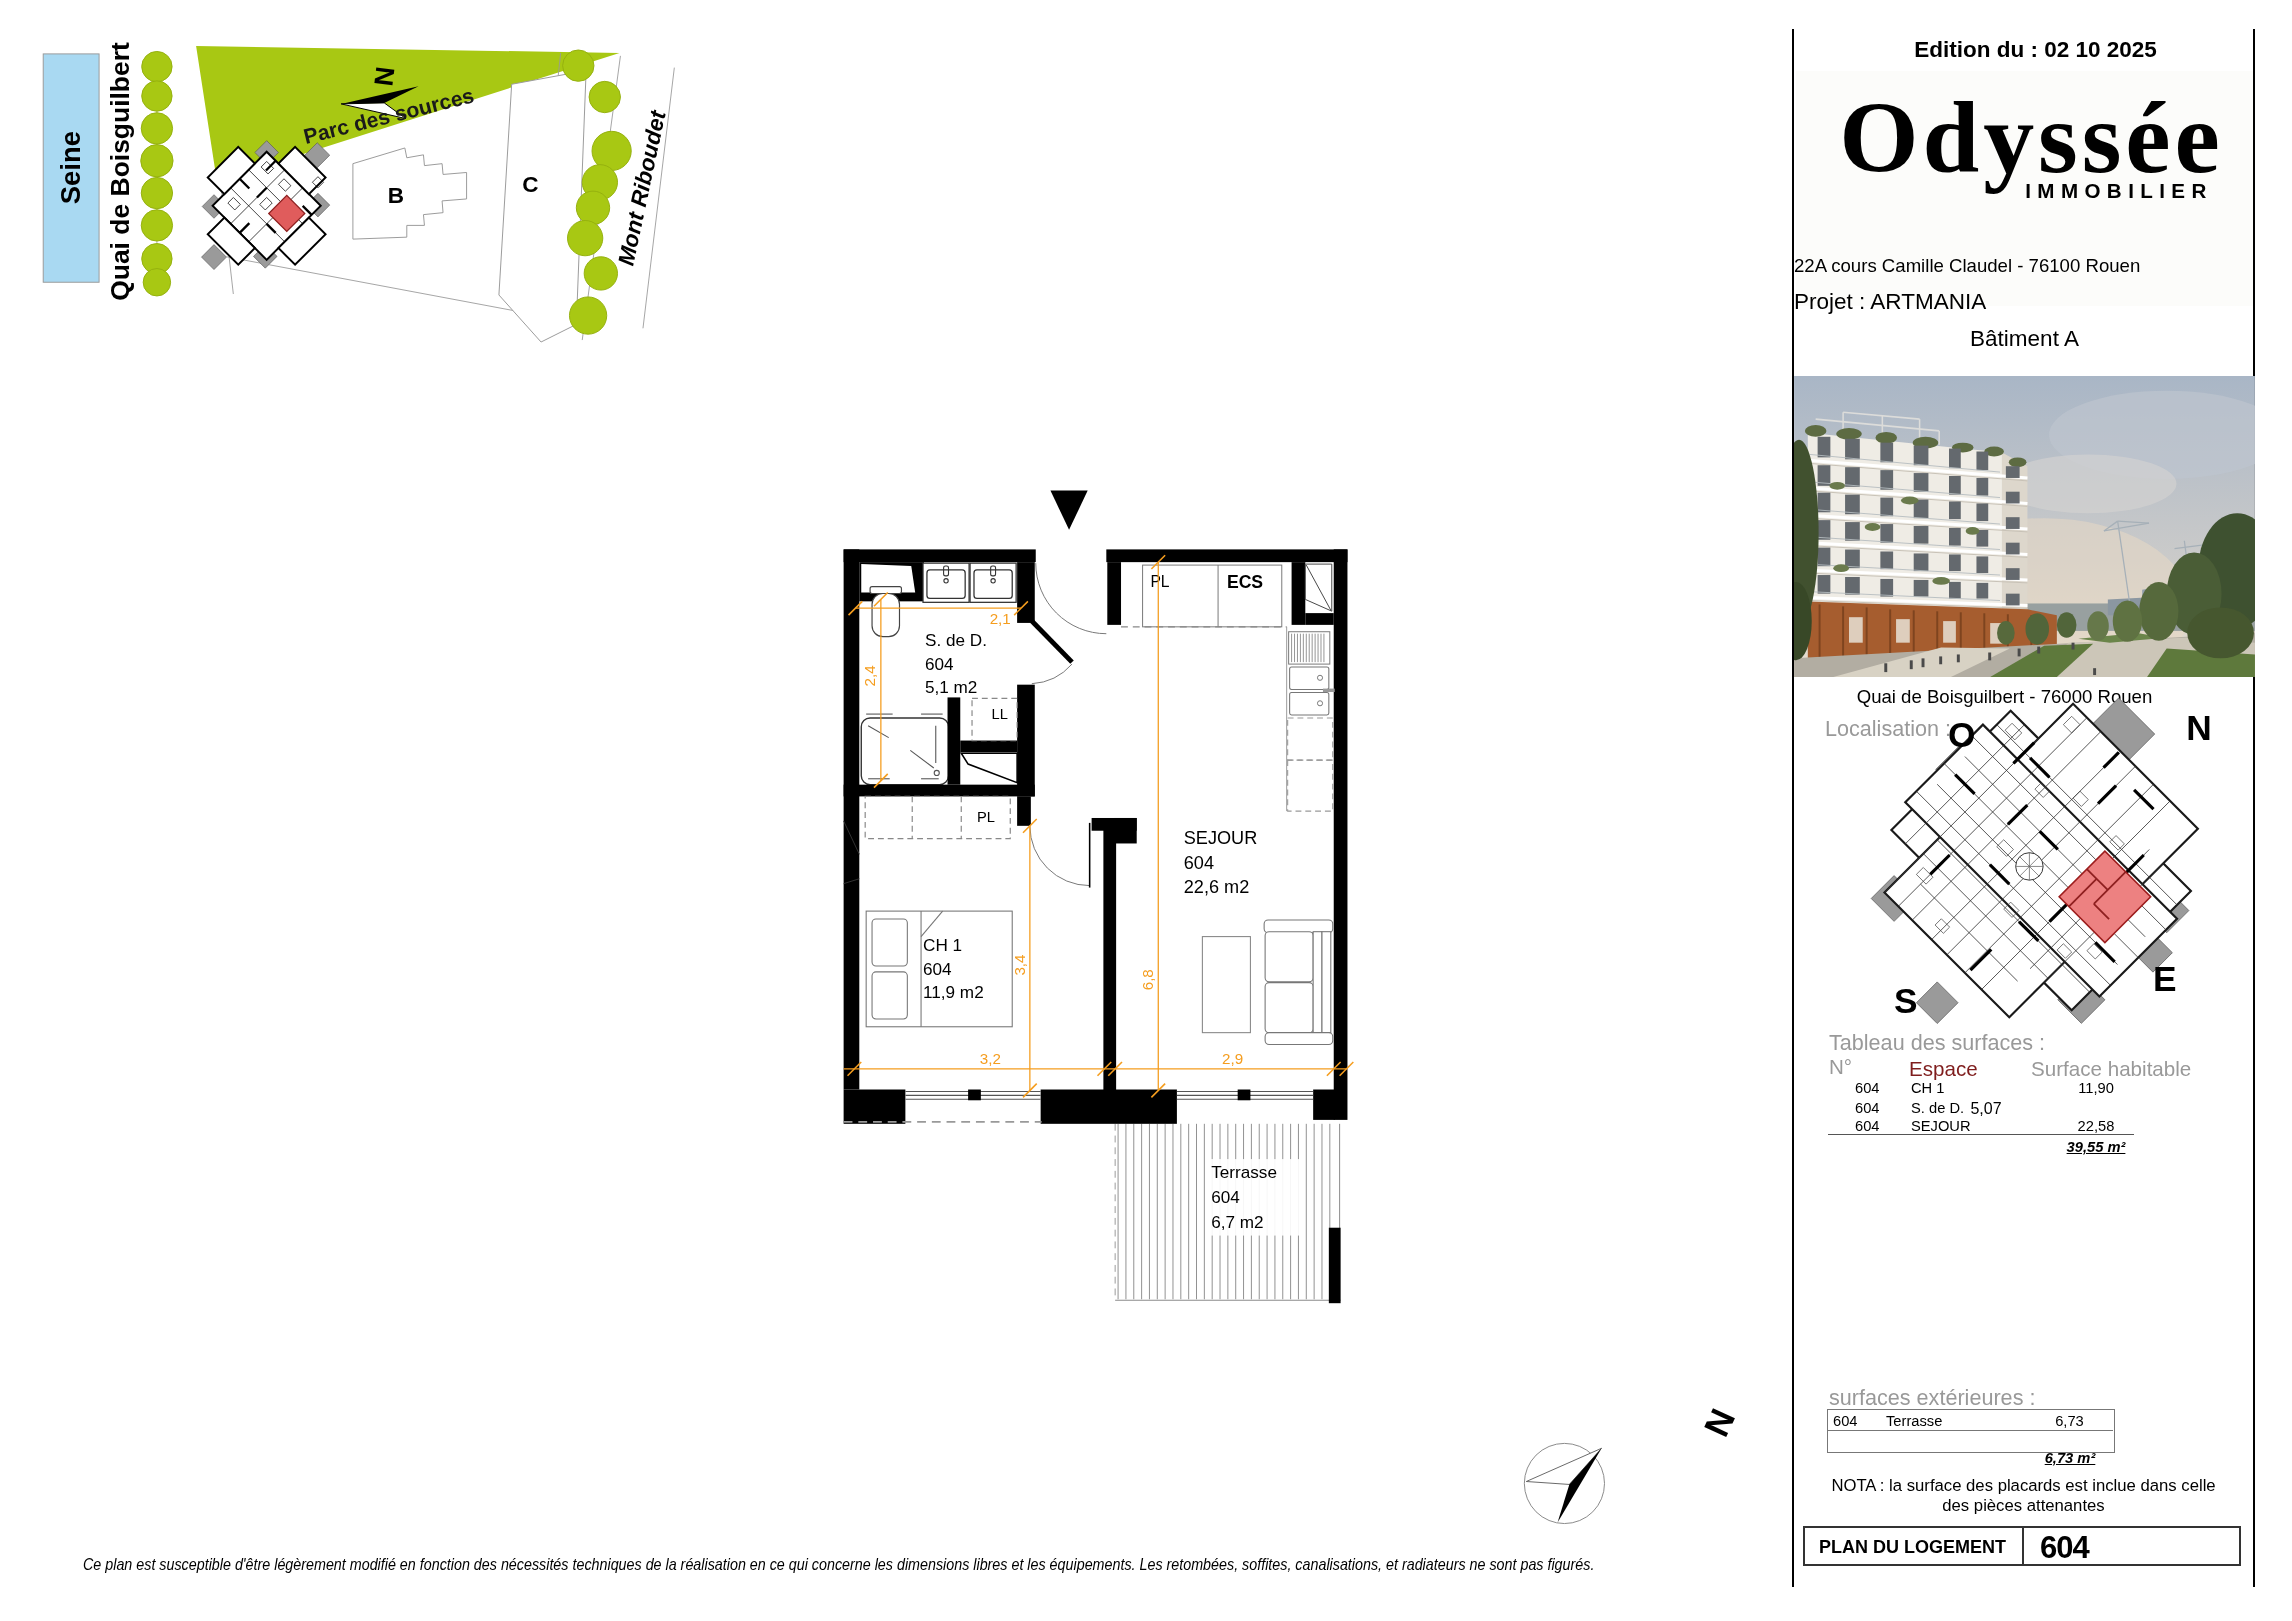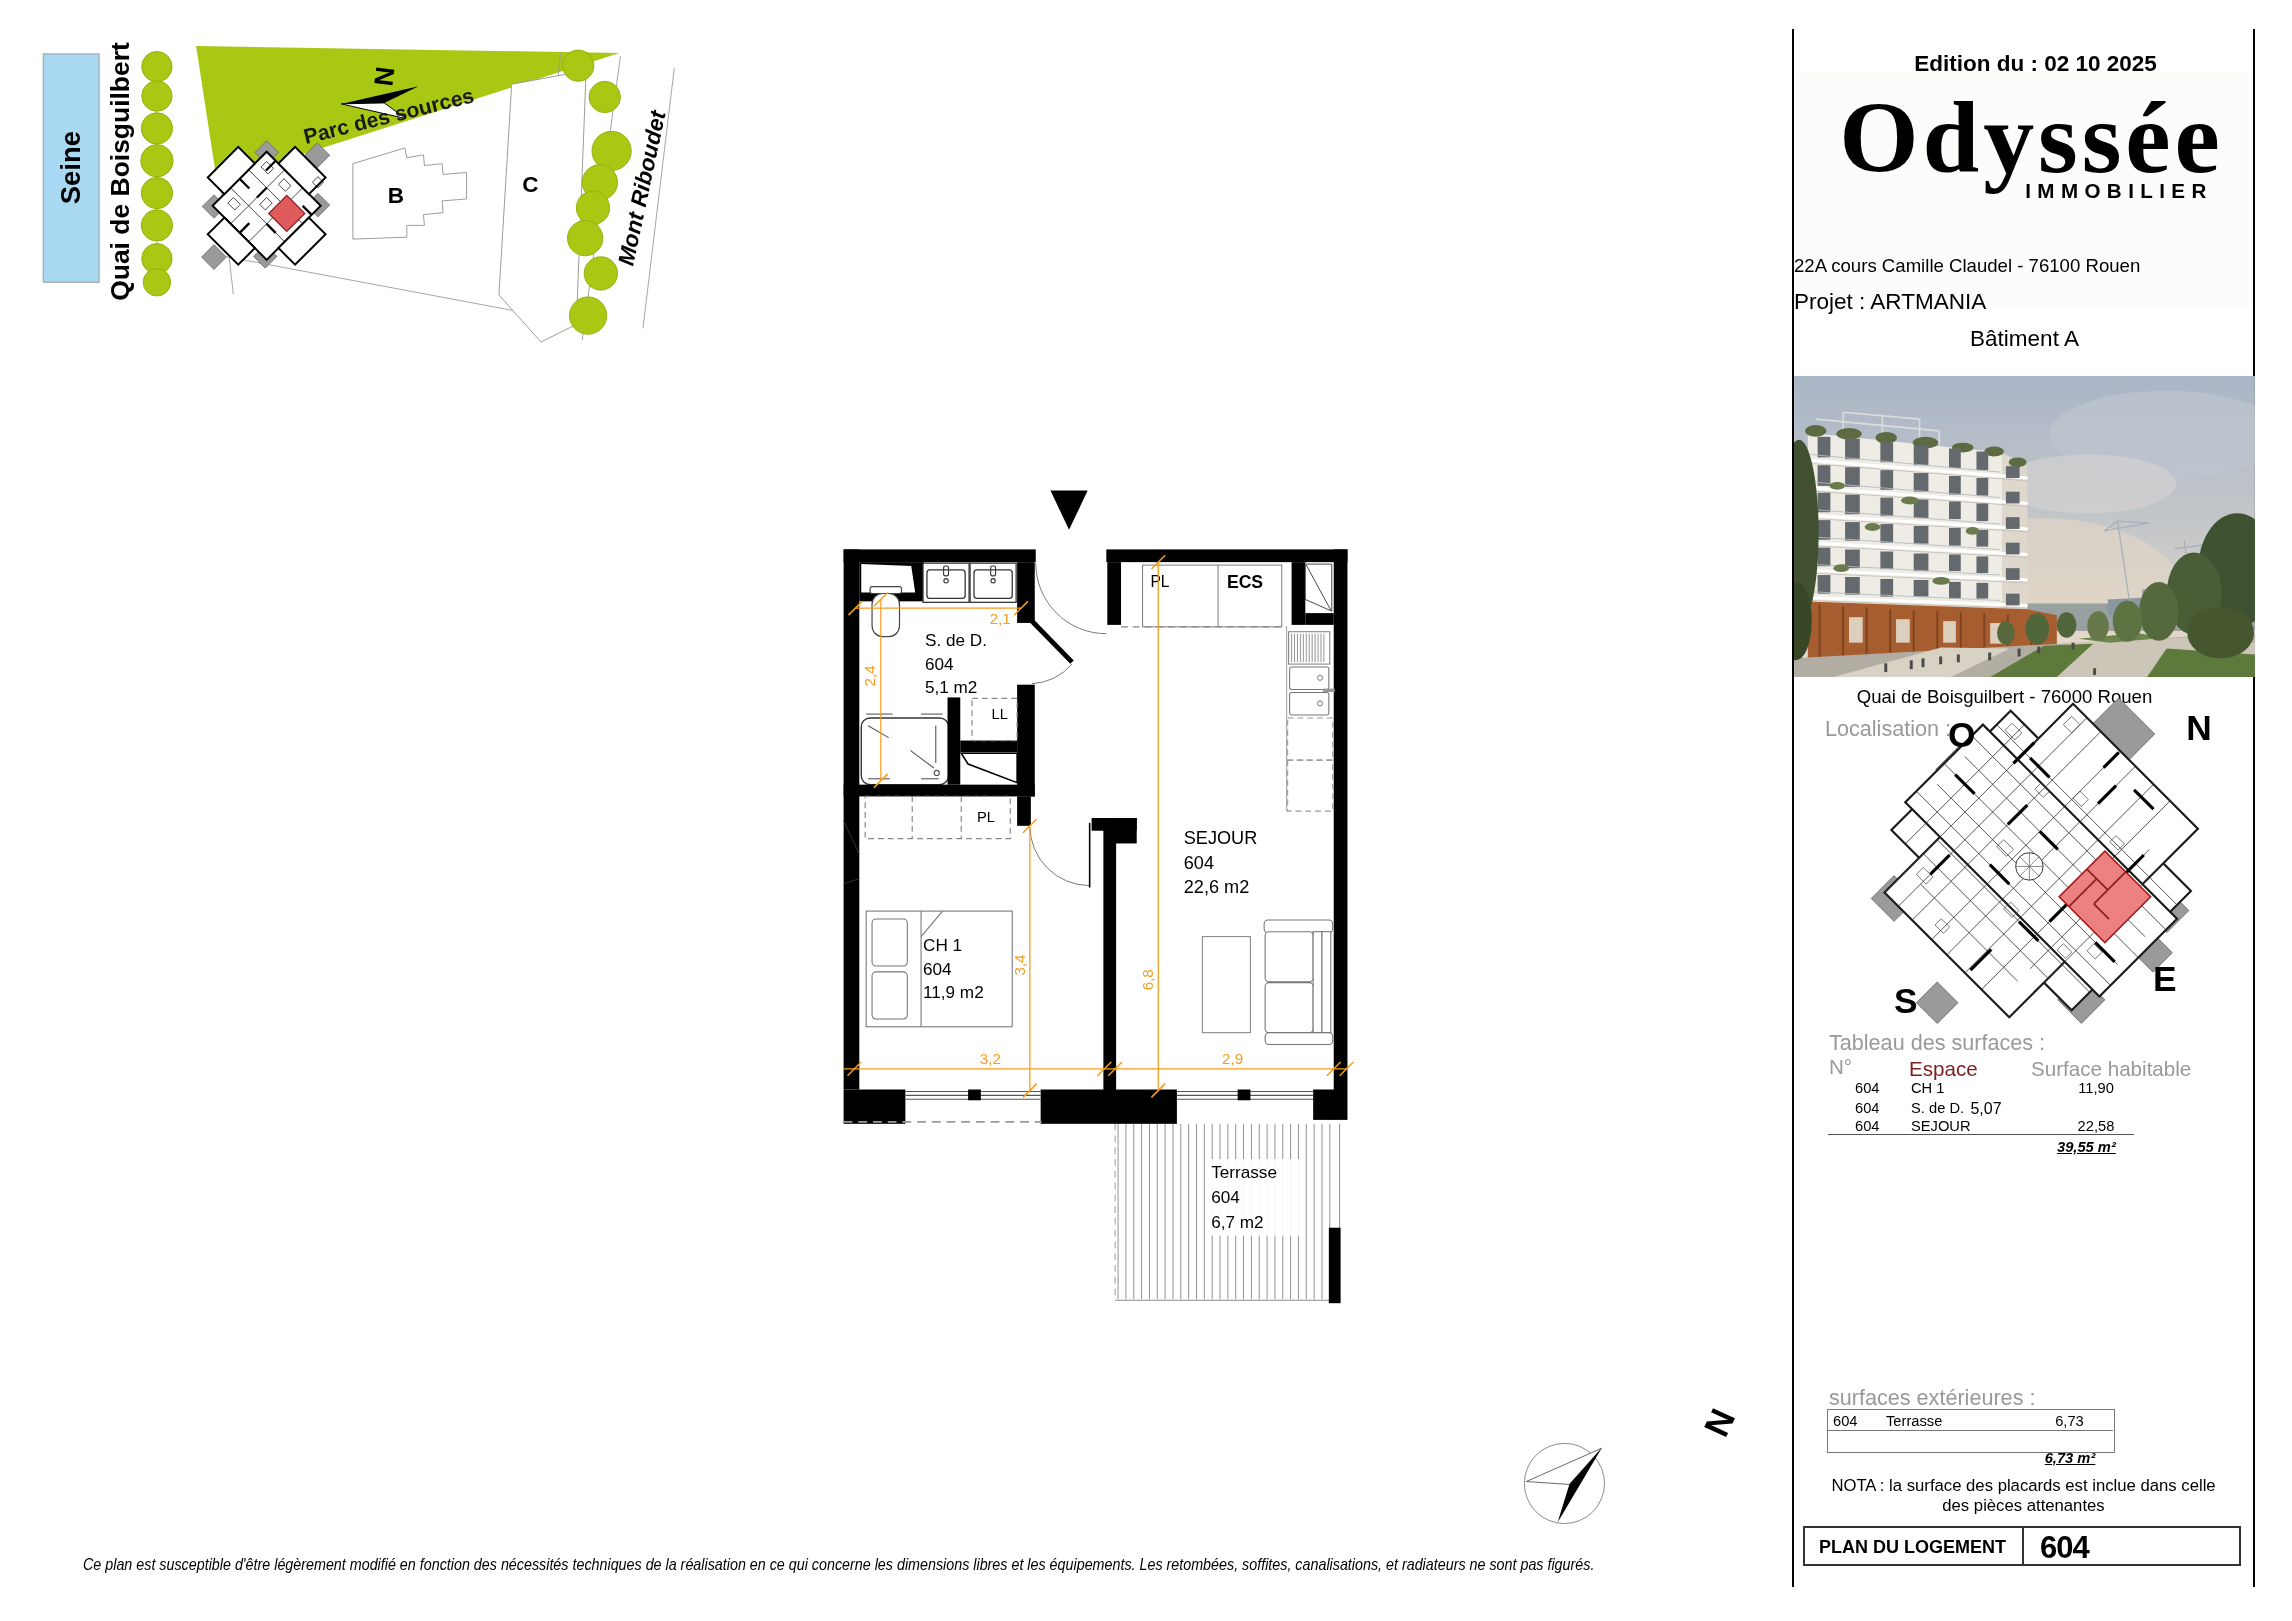"Edition du : 02 10" div.abs { margin-top: 14px -> none }
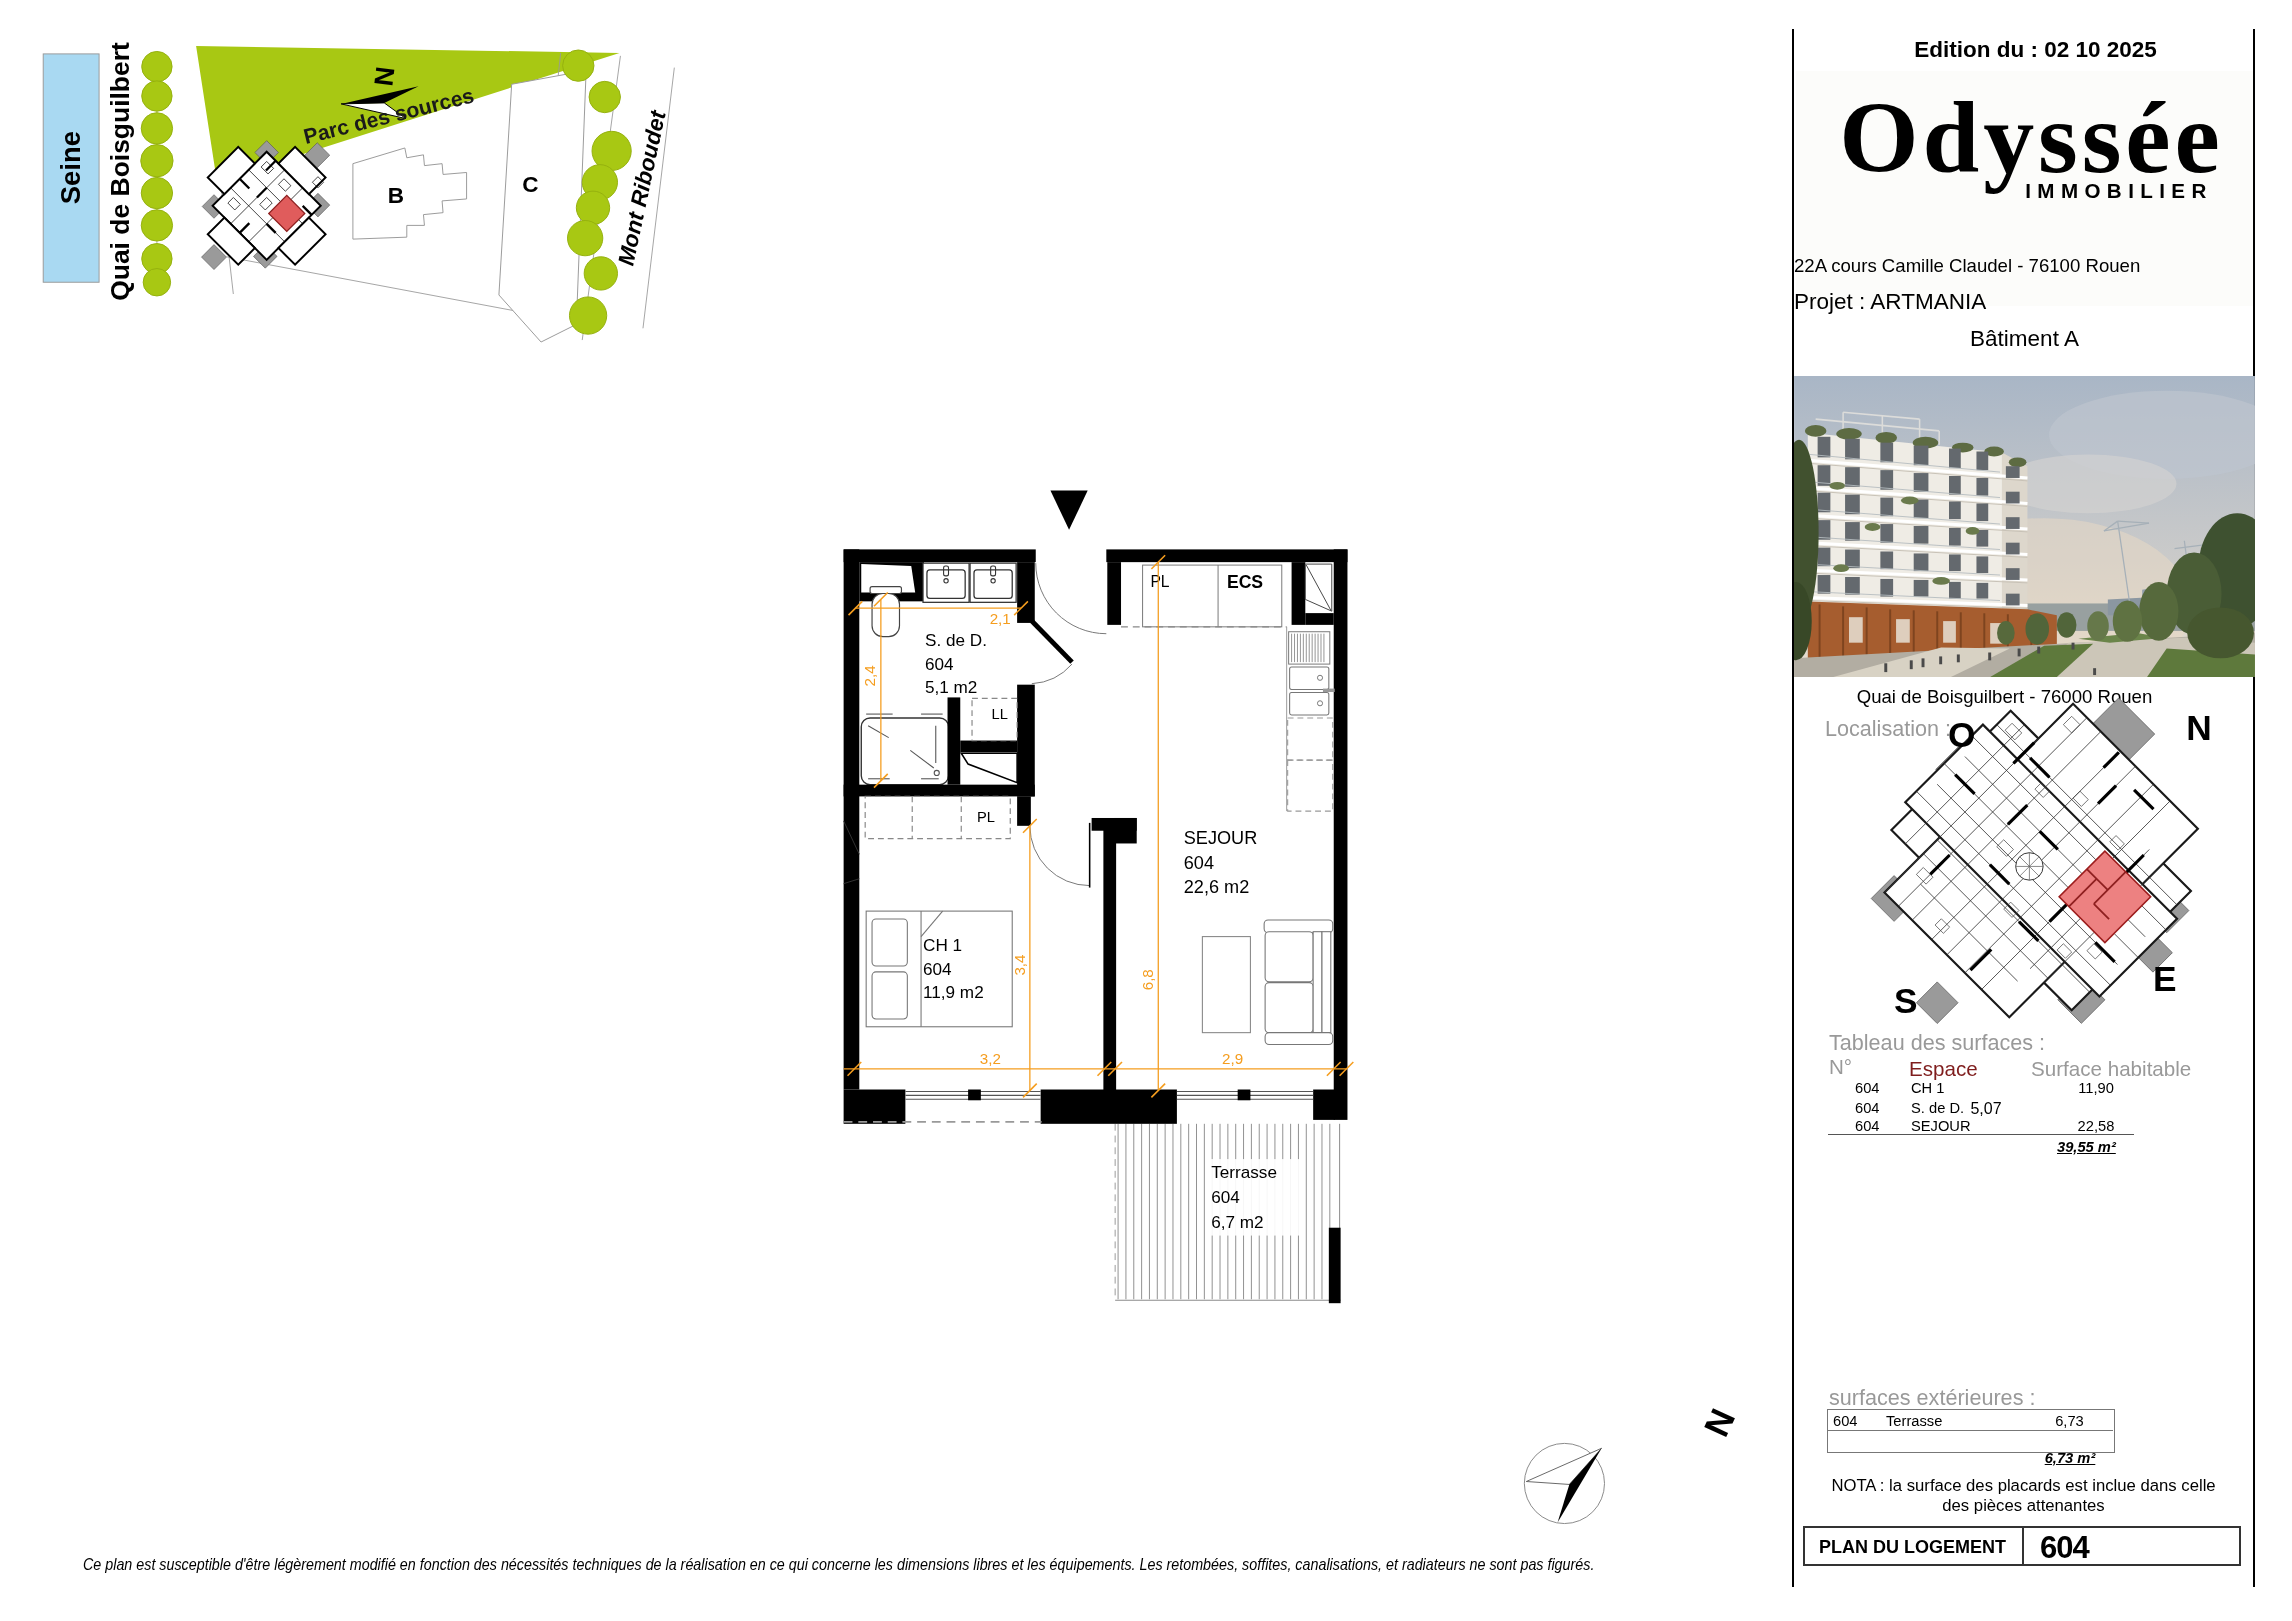"39,55 m²" div.abs { text-align: none -> center }
